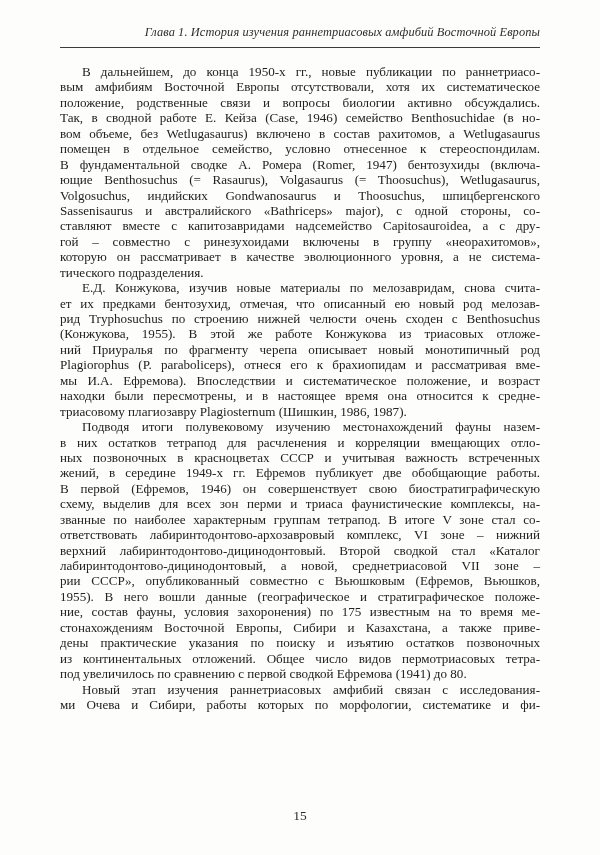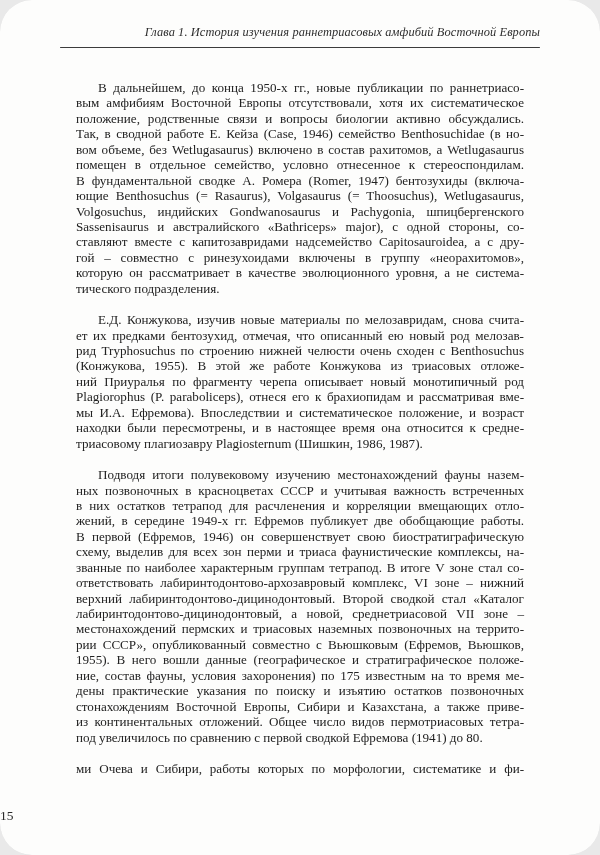"Глава 1. История изучения раннетриасовых" * { border-radius: 32px -> none }
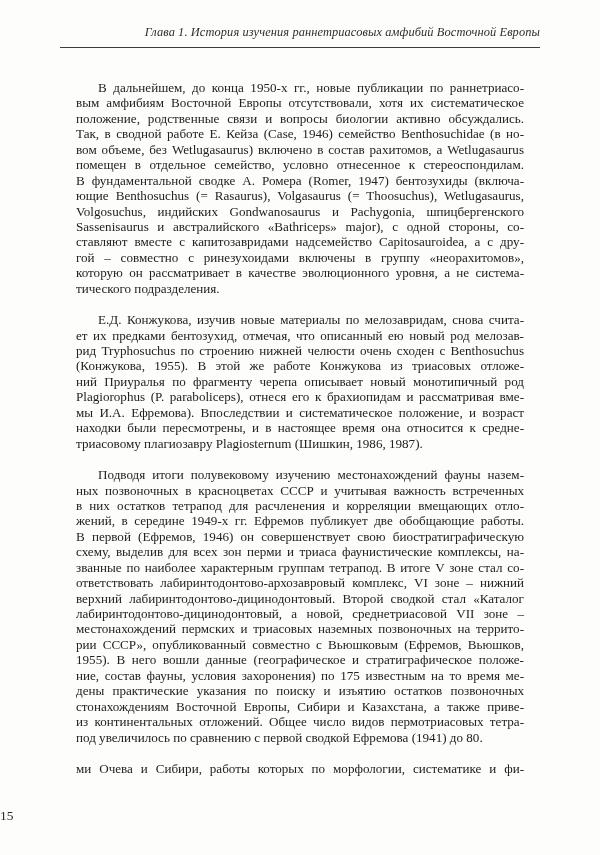"В дальнейшем, до конца 1950-х" .paragraph { margin: 16px -> 0 }
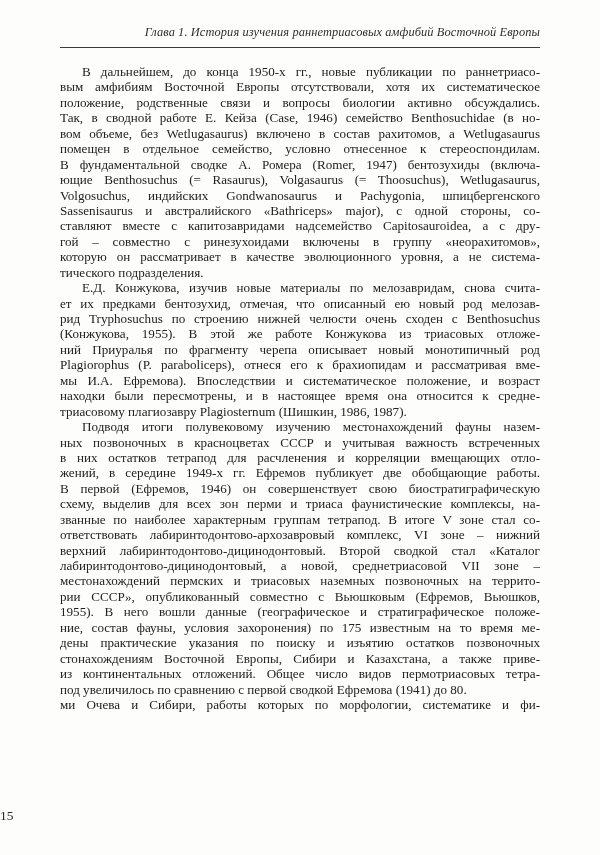"Volgosuchus, индийских Gondwanosaurus и" div.line { text: Pachygonia -> Thoosuchus }
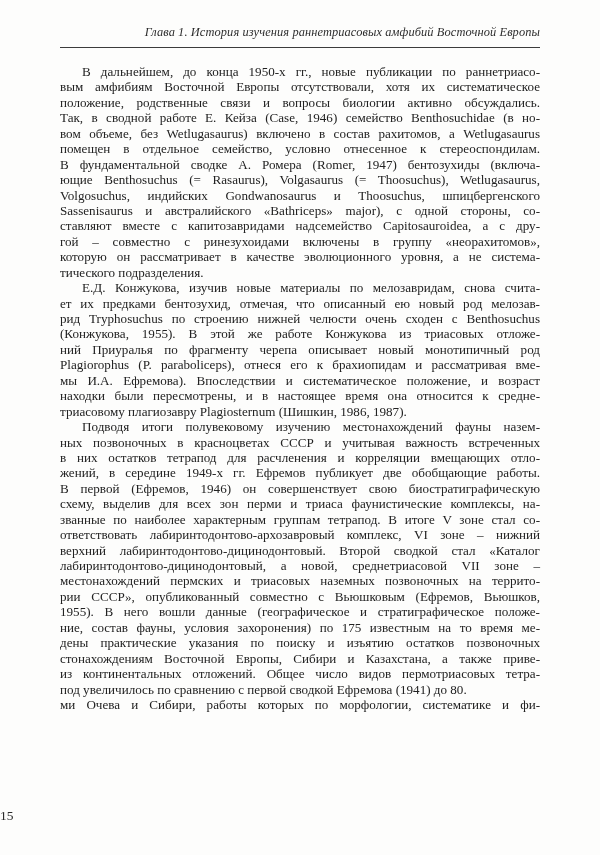"ных позвоночных в красноцветах СССР" div.line { order: before "в них остатков тетрапод для" -> after "в них остатков тетрапод для" }
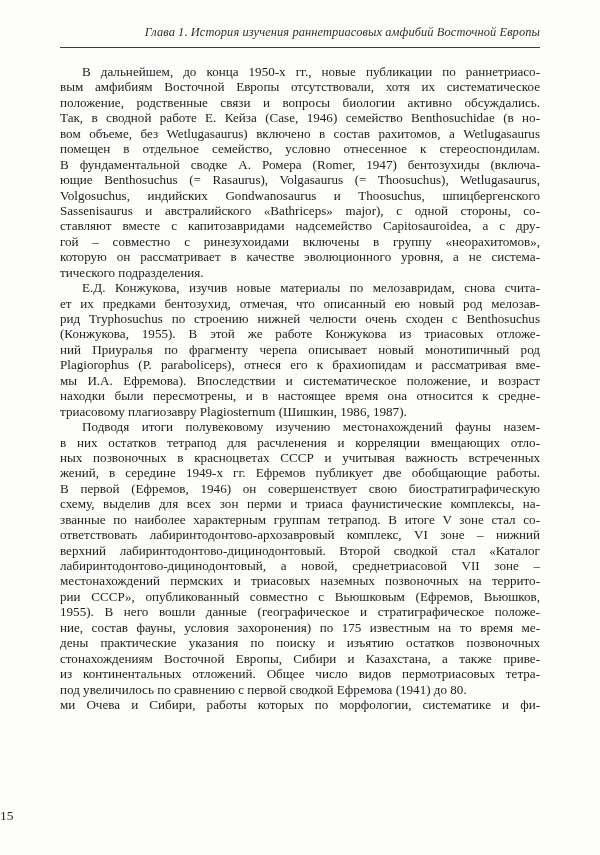"местонахождений пермских и триасовых" div.line { html: <div>местонахождений пермских и триасовых наземных позвоночных на террито-</div> -> none }
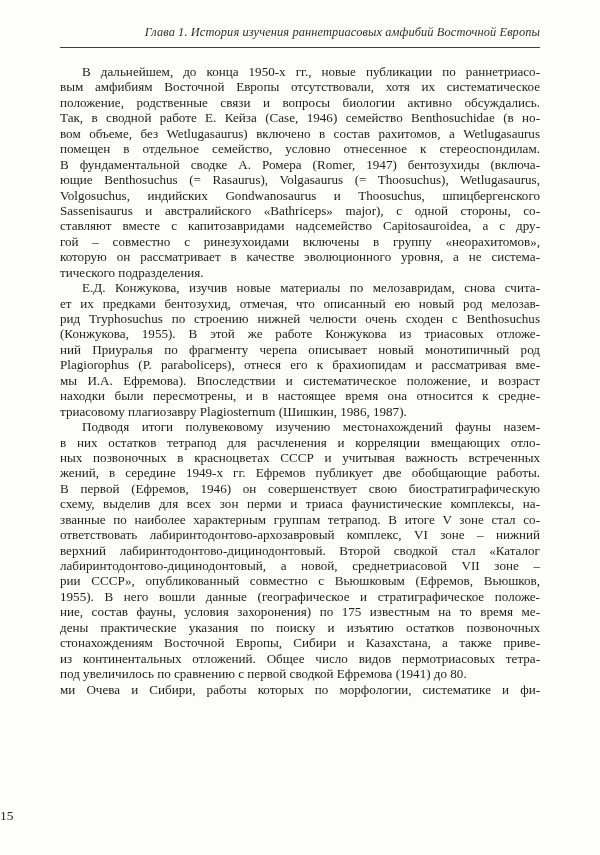"дены практические указания по поиску" div.line { order: before "стонахождениям Восточной Европы, Сибири" -> after "стонахождениям Восточной Европы, Сибири" }
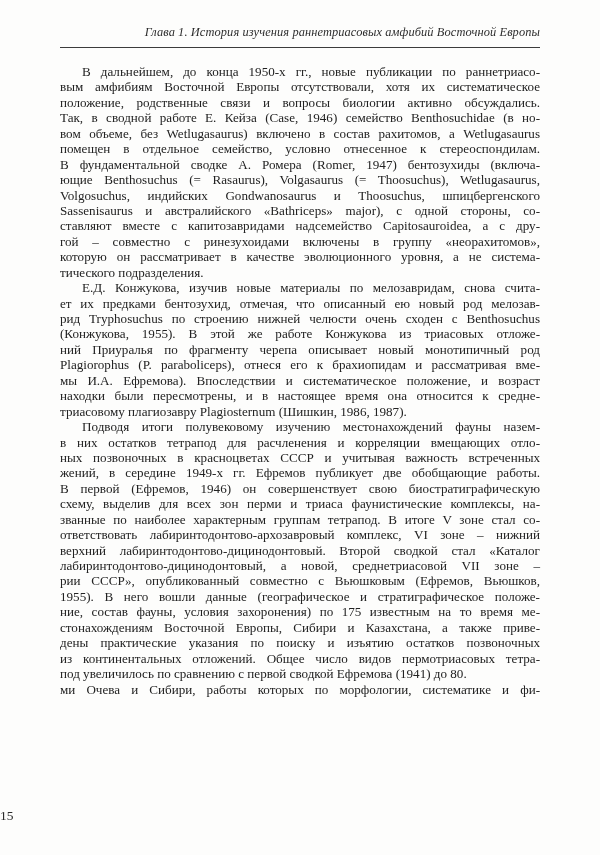"Новый этап изучения раннетриасовых" div.line { html: none -> <div>Новый этап изучения раннетриасовых амфибий связан с исследования-</div> }
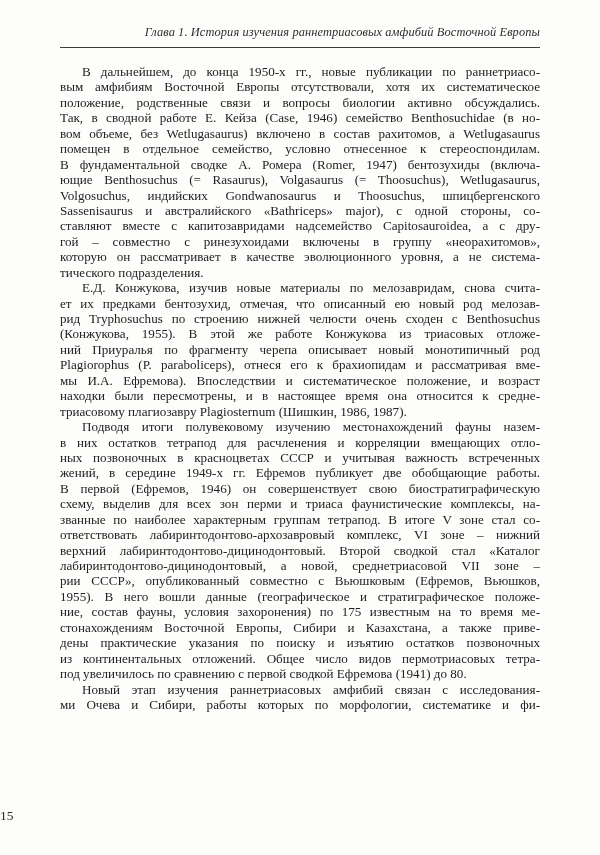"15" .page-number { text-align: none -> center }
